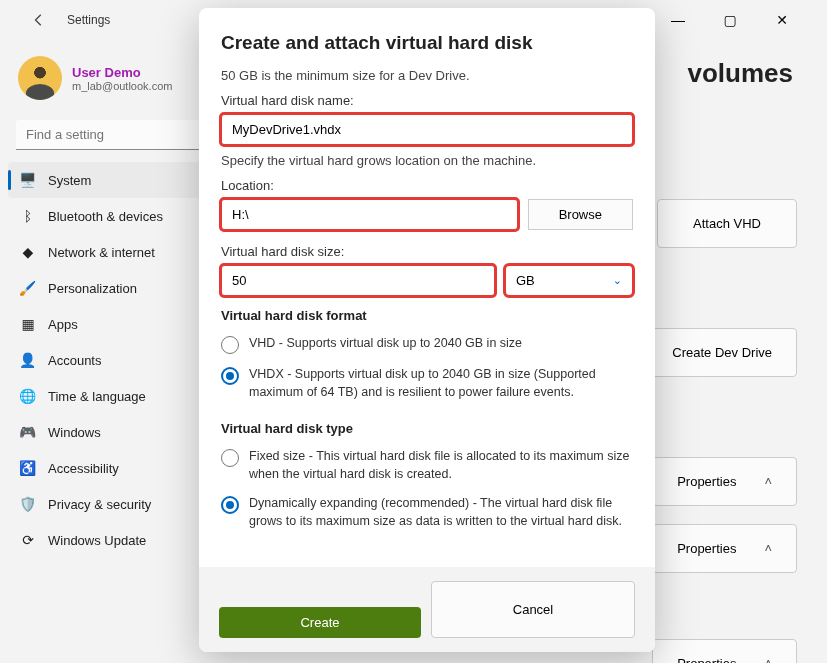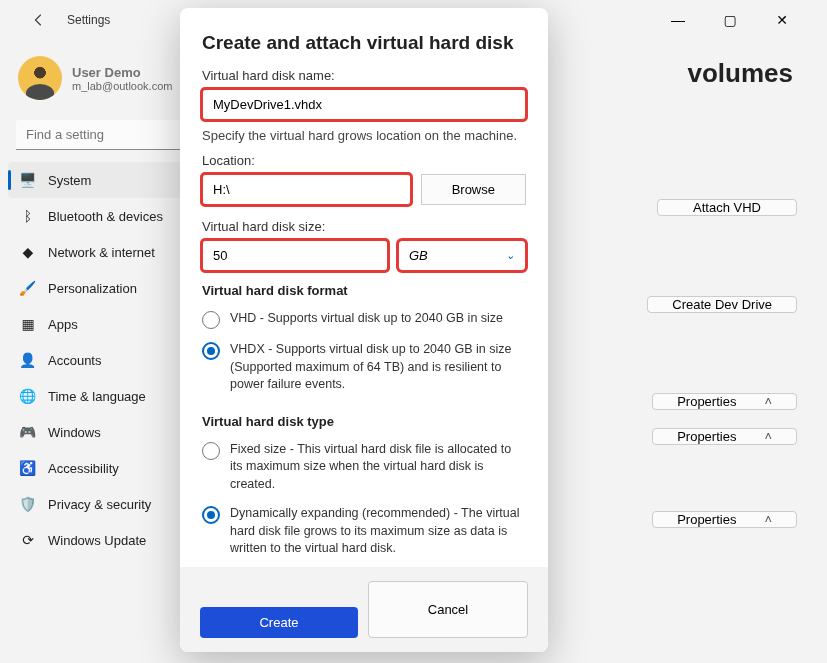"Create and attach virtual hard" .modal { left: 180px -> 199px; width: 368px -> 456px }
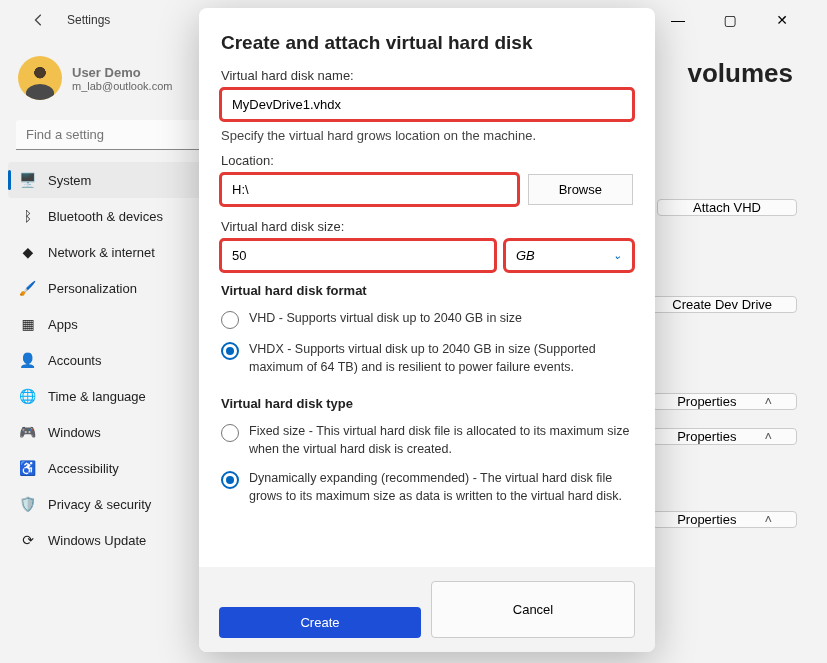"User Demo" .profile-name { color: #737373 -> #a21caf }
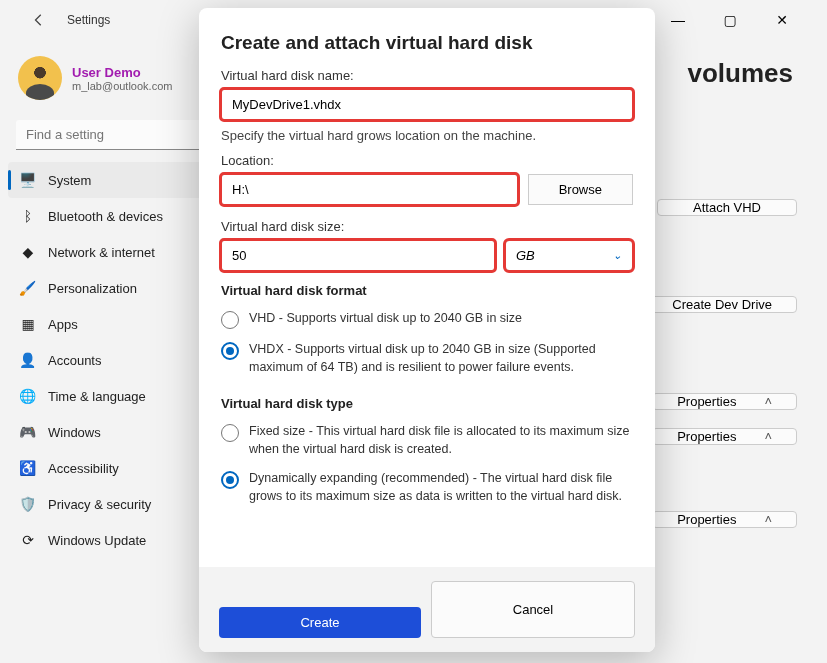"50 GB is the minimum" div.hint { html: none -> <div>50 GB is the minimum size for a Dev Drive.</div> }
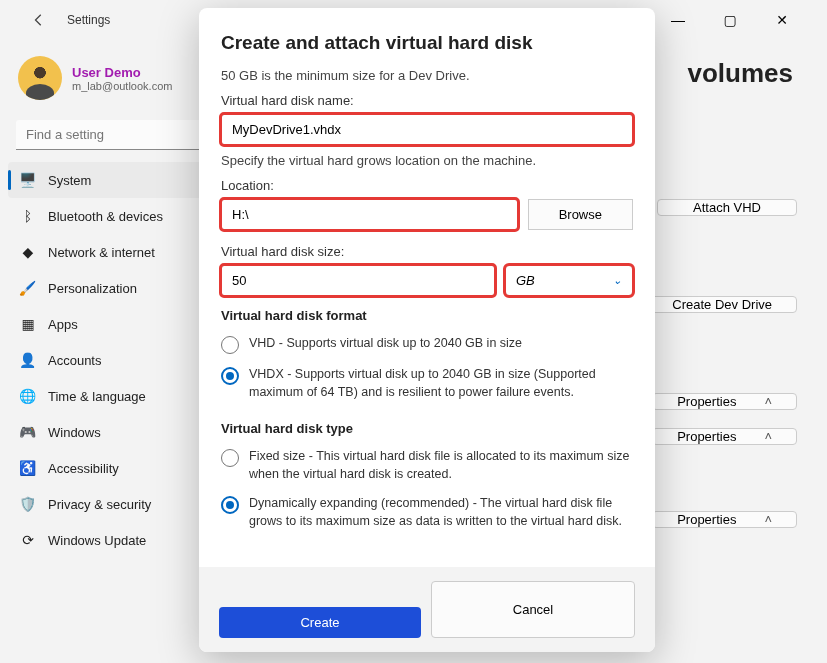"Attach VHD" .action-btn { padding: 0 24px -> 16px 24px }
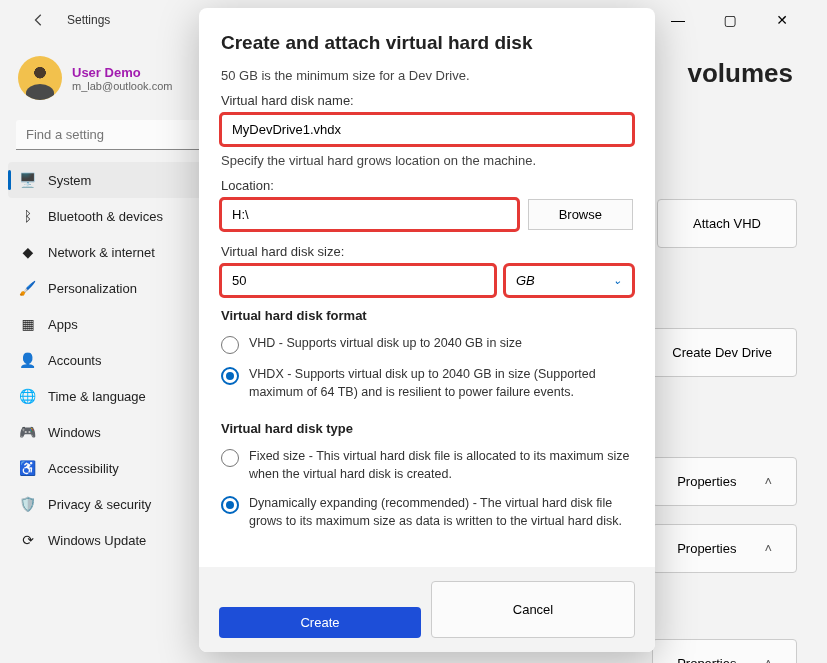"GB" .unit-select { font-style: italic -> none }
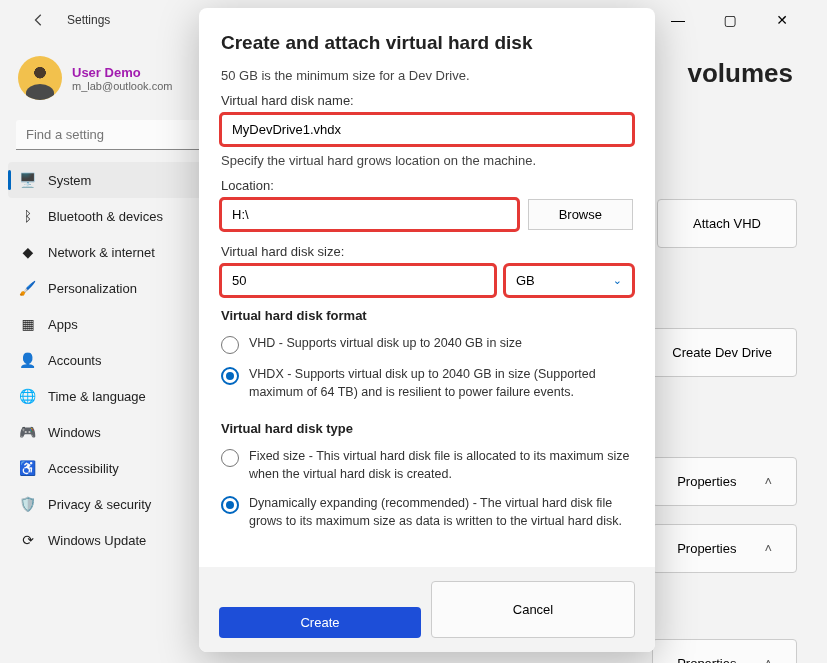"Create" .btn-primary { background: #1d4ed8 -> #4d7c0f }
